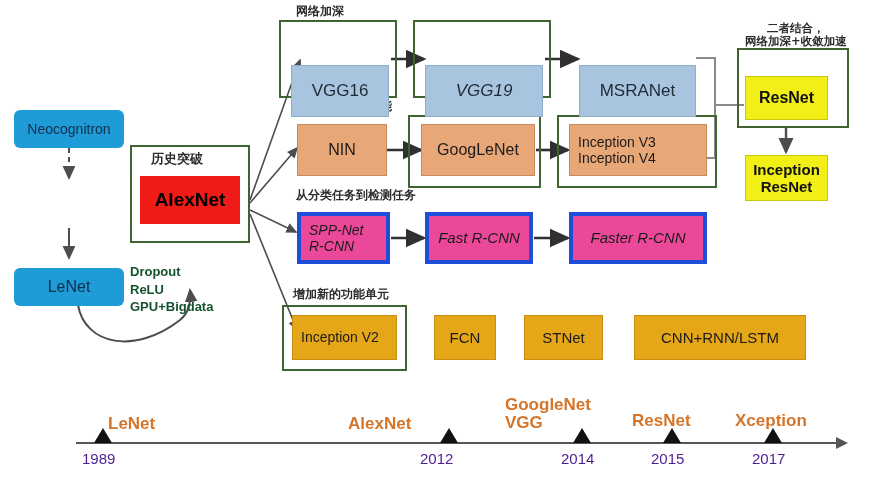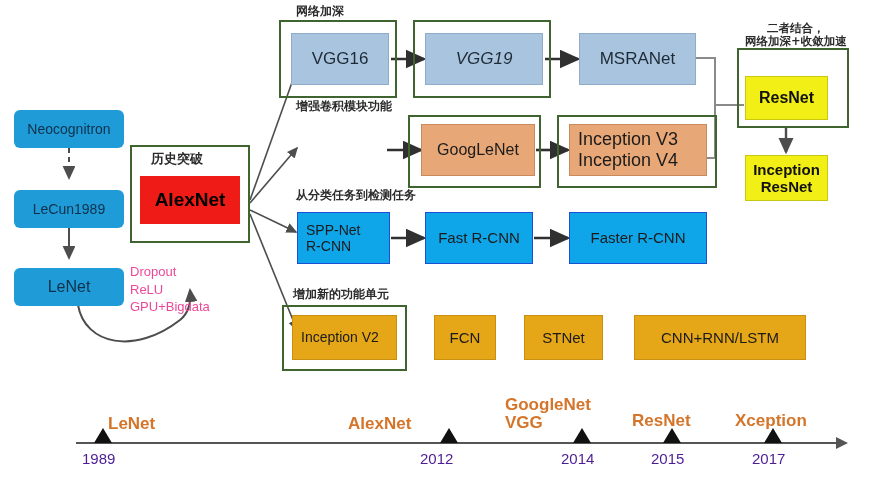"VGG16" .bluepale { margin-top: none -> 32px }
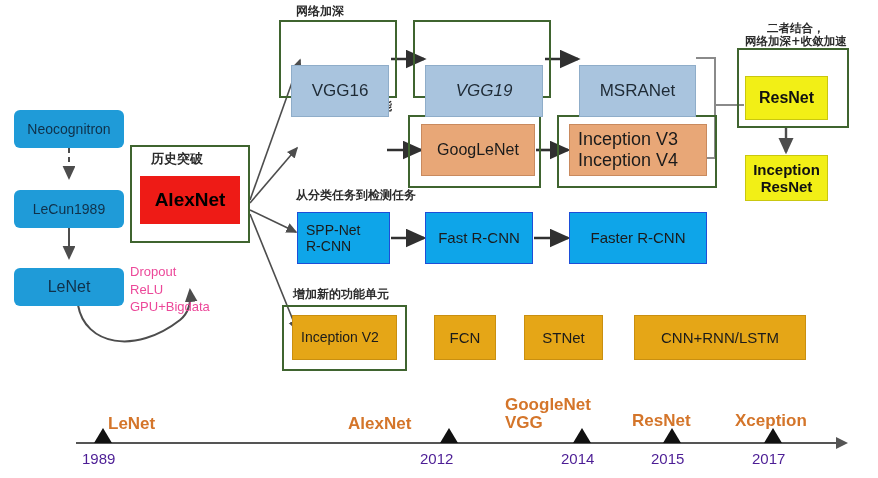"NIN" div.node { html: none -> <div> <span>NIN</span> </div> }
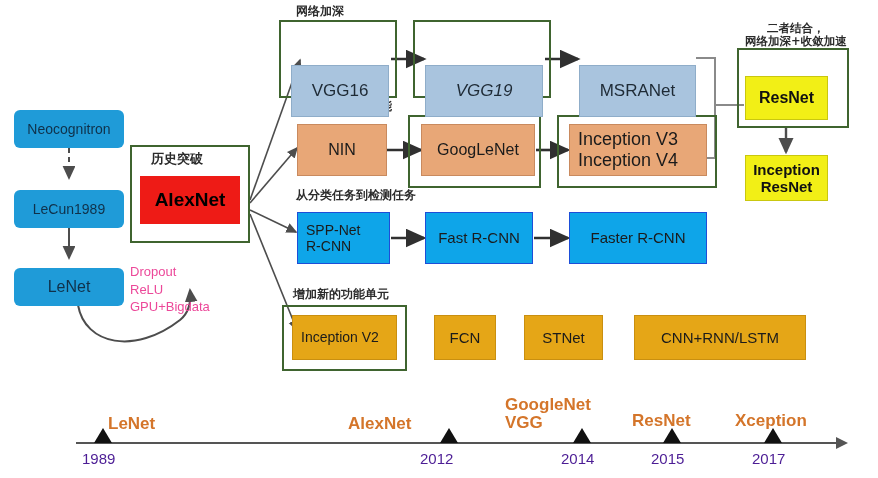"Inception V3" div.node { font-size: 18px -> 14px }
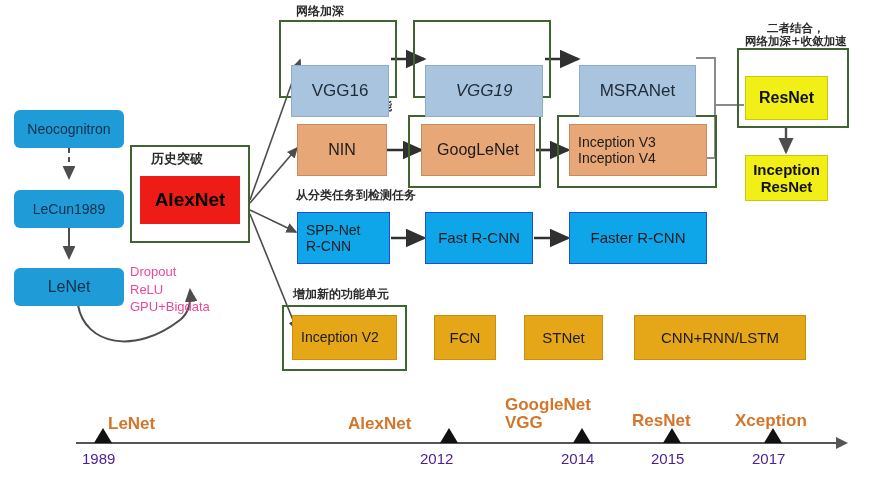"LeCun1989" div.node { html: <div> <span>LeCun1989</span> </div> -> none }
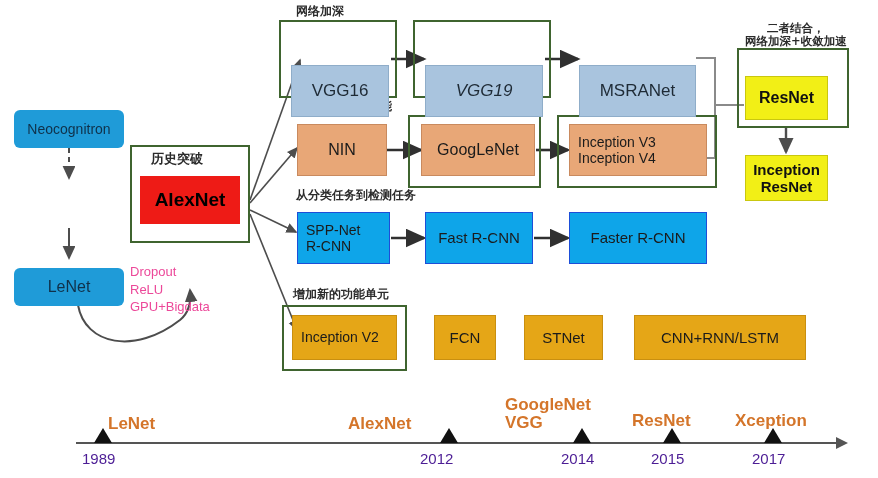"SPP-Net" .green { background: #0ea5e9 -> #ec4899; border: 1px solid #1d4ed8 -> 4px solid #1d4ed8; font-style: none -> italic }
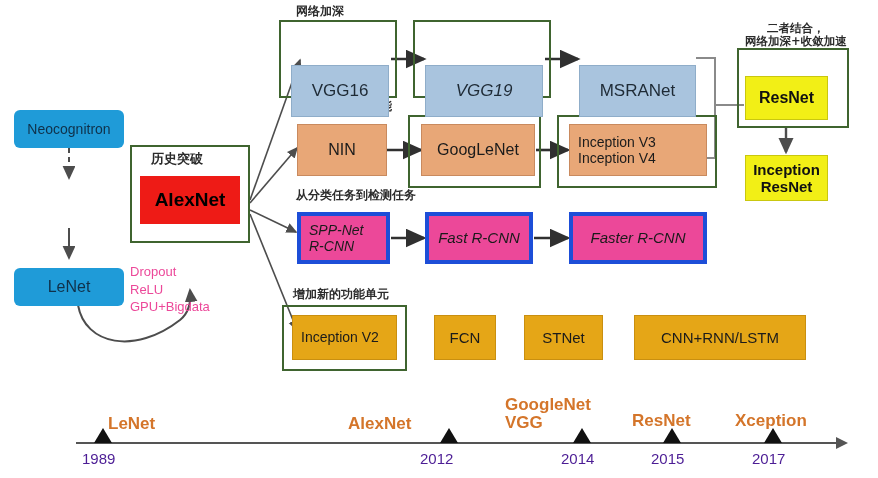"Dropout" .anno { color: #ec4899 -> #14532d; font-weight: normal -> bold }
